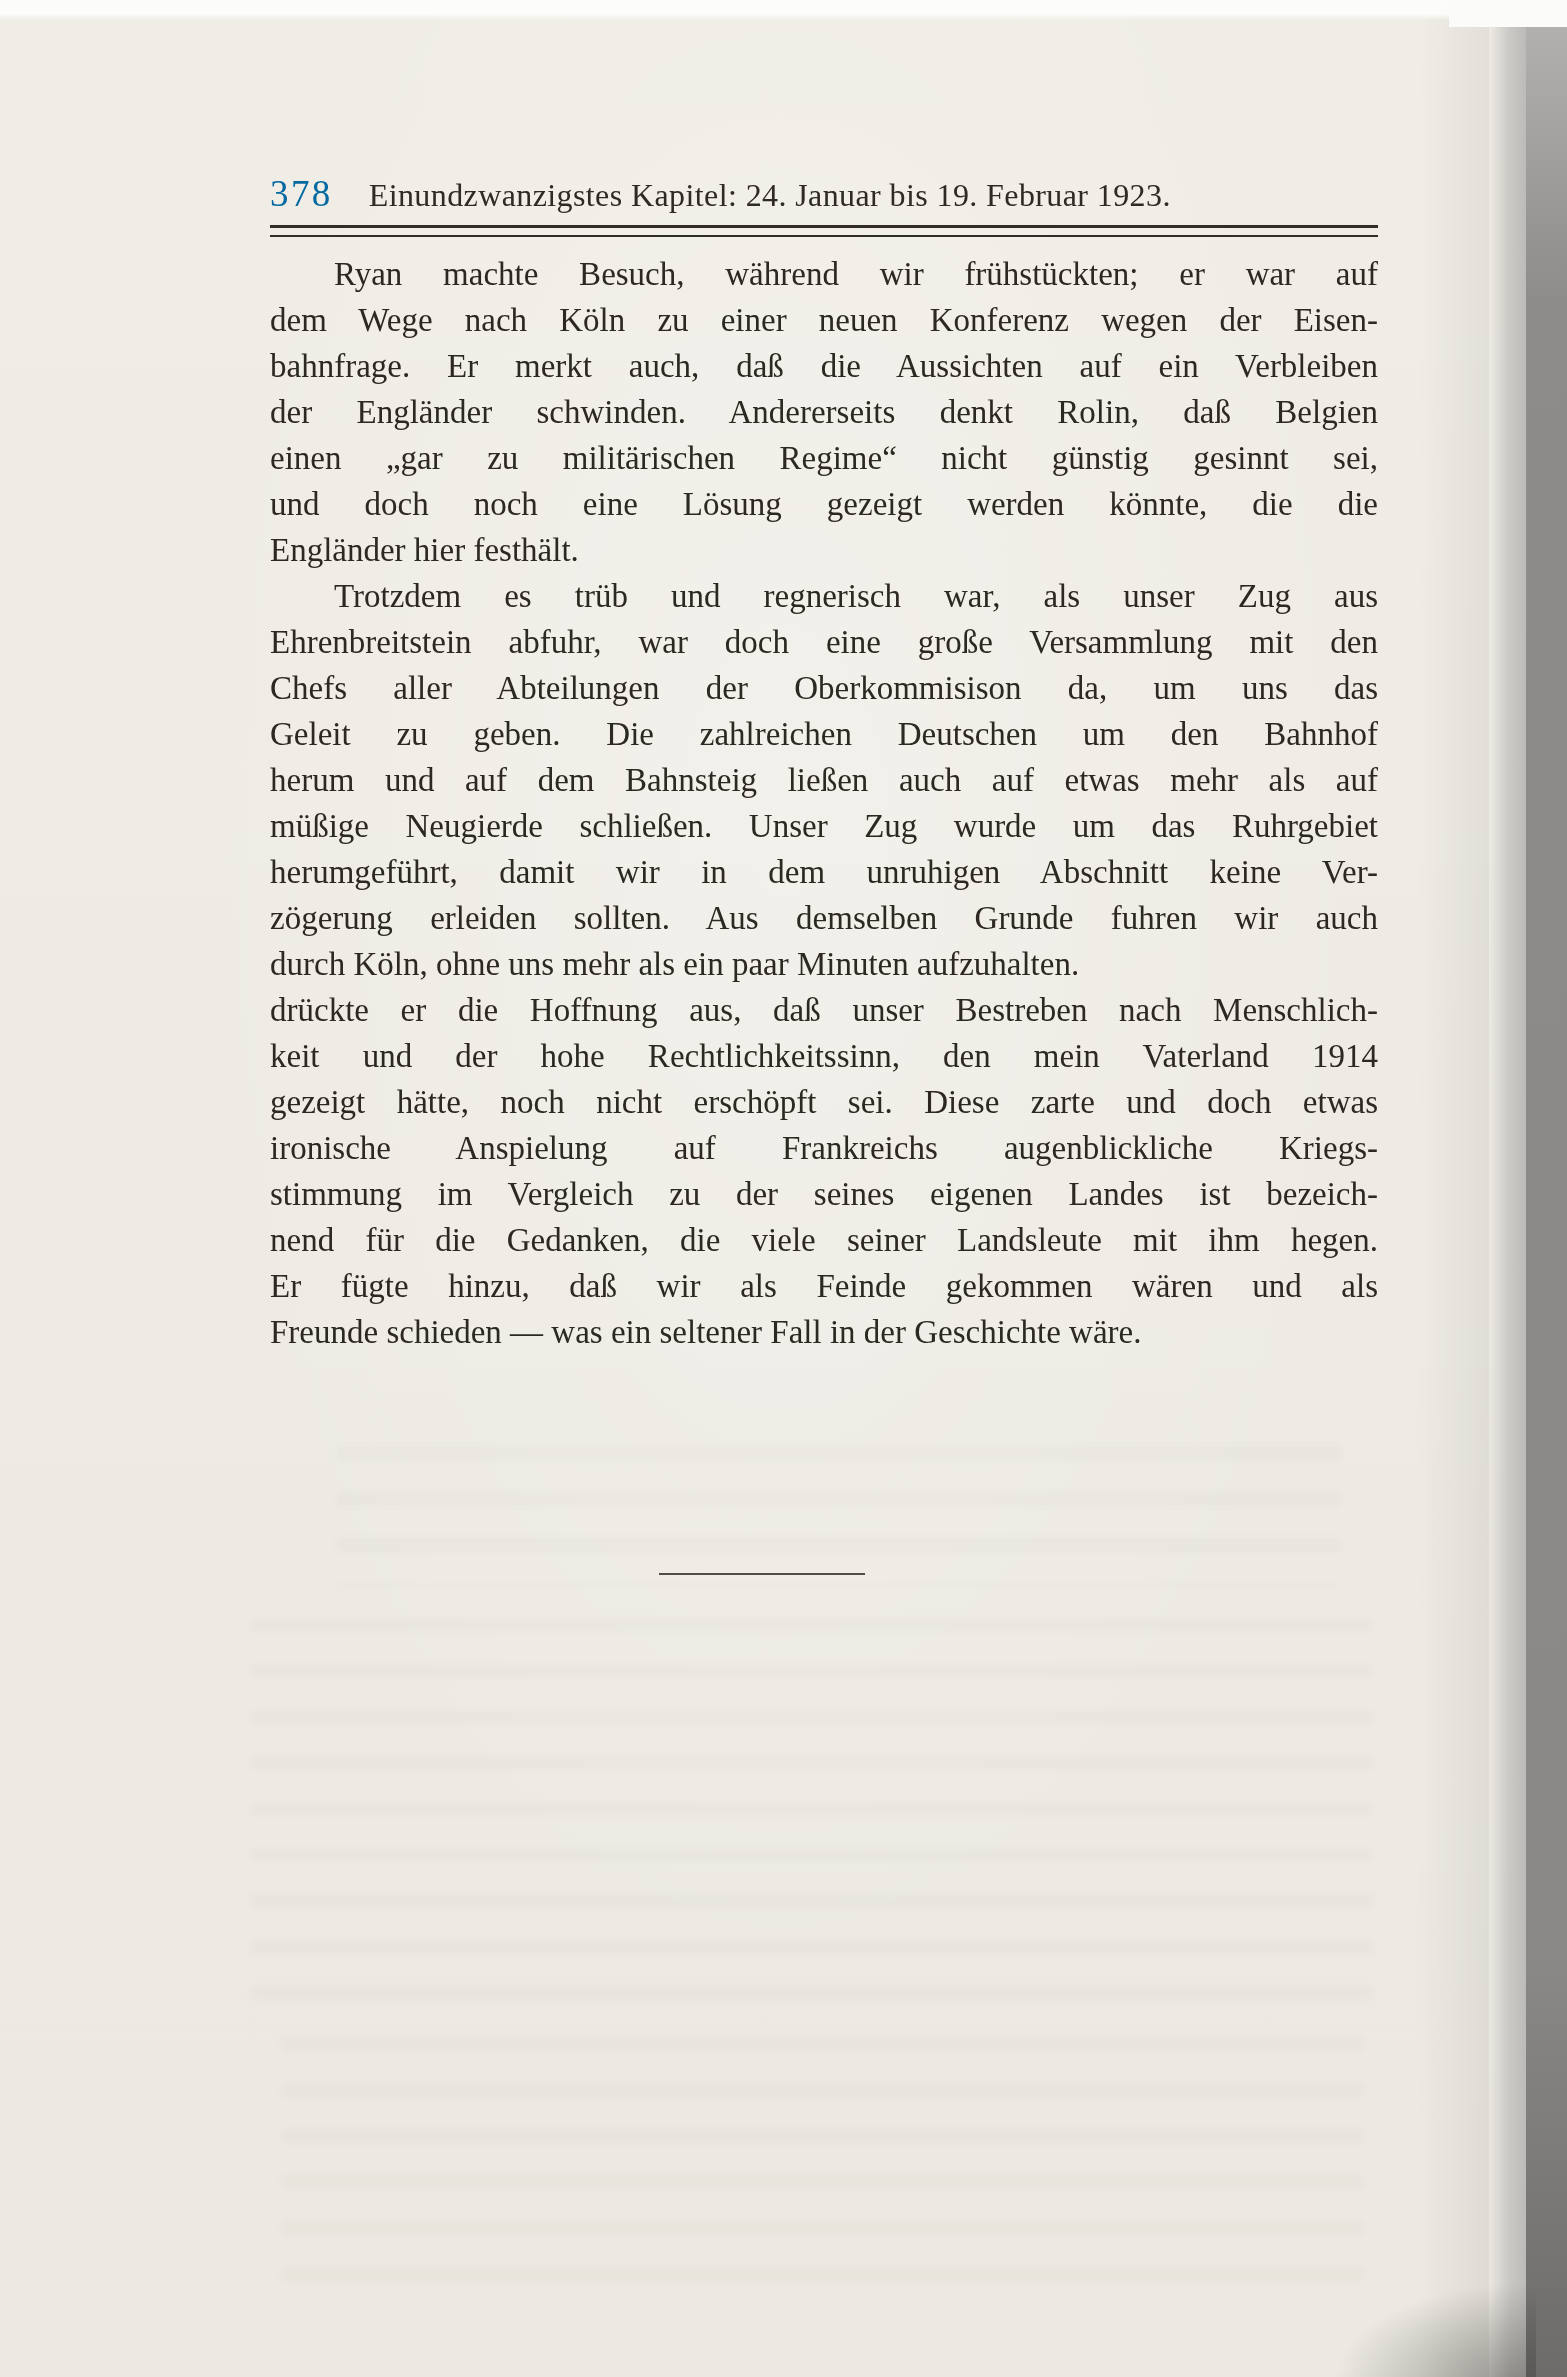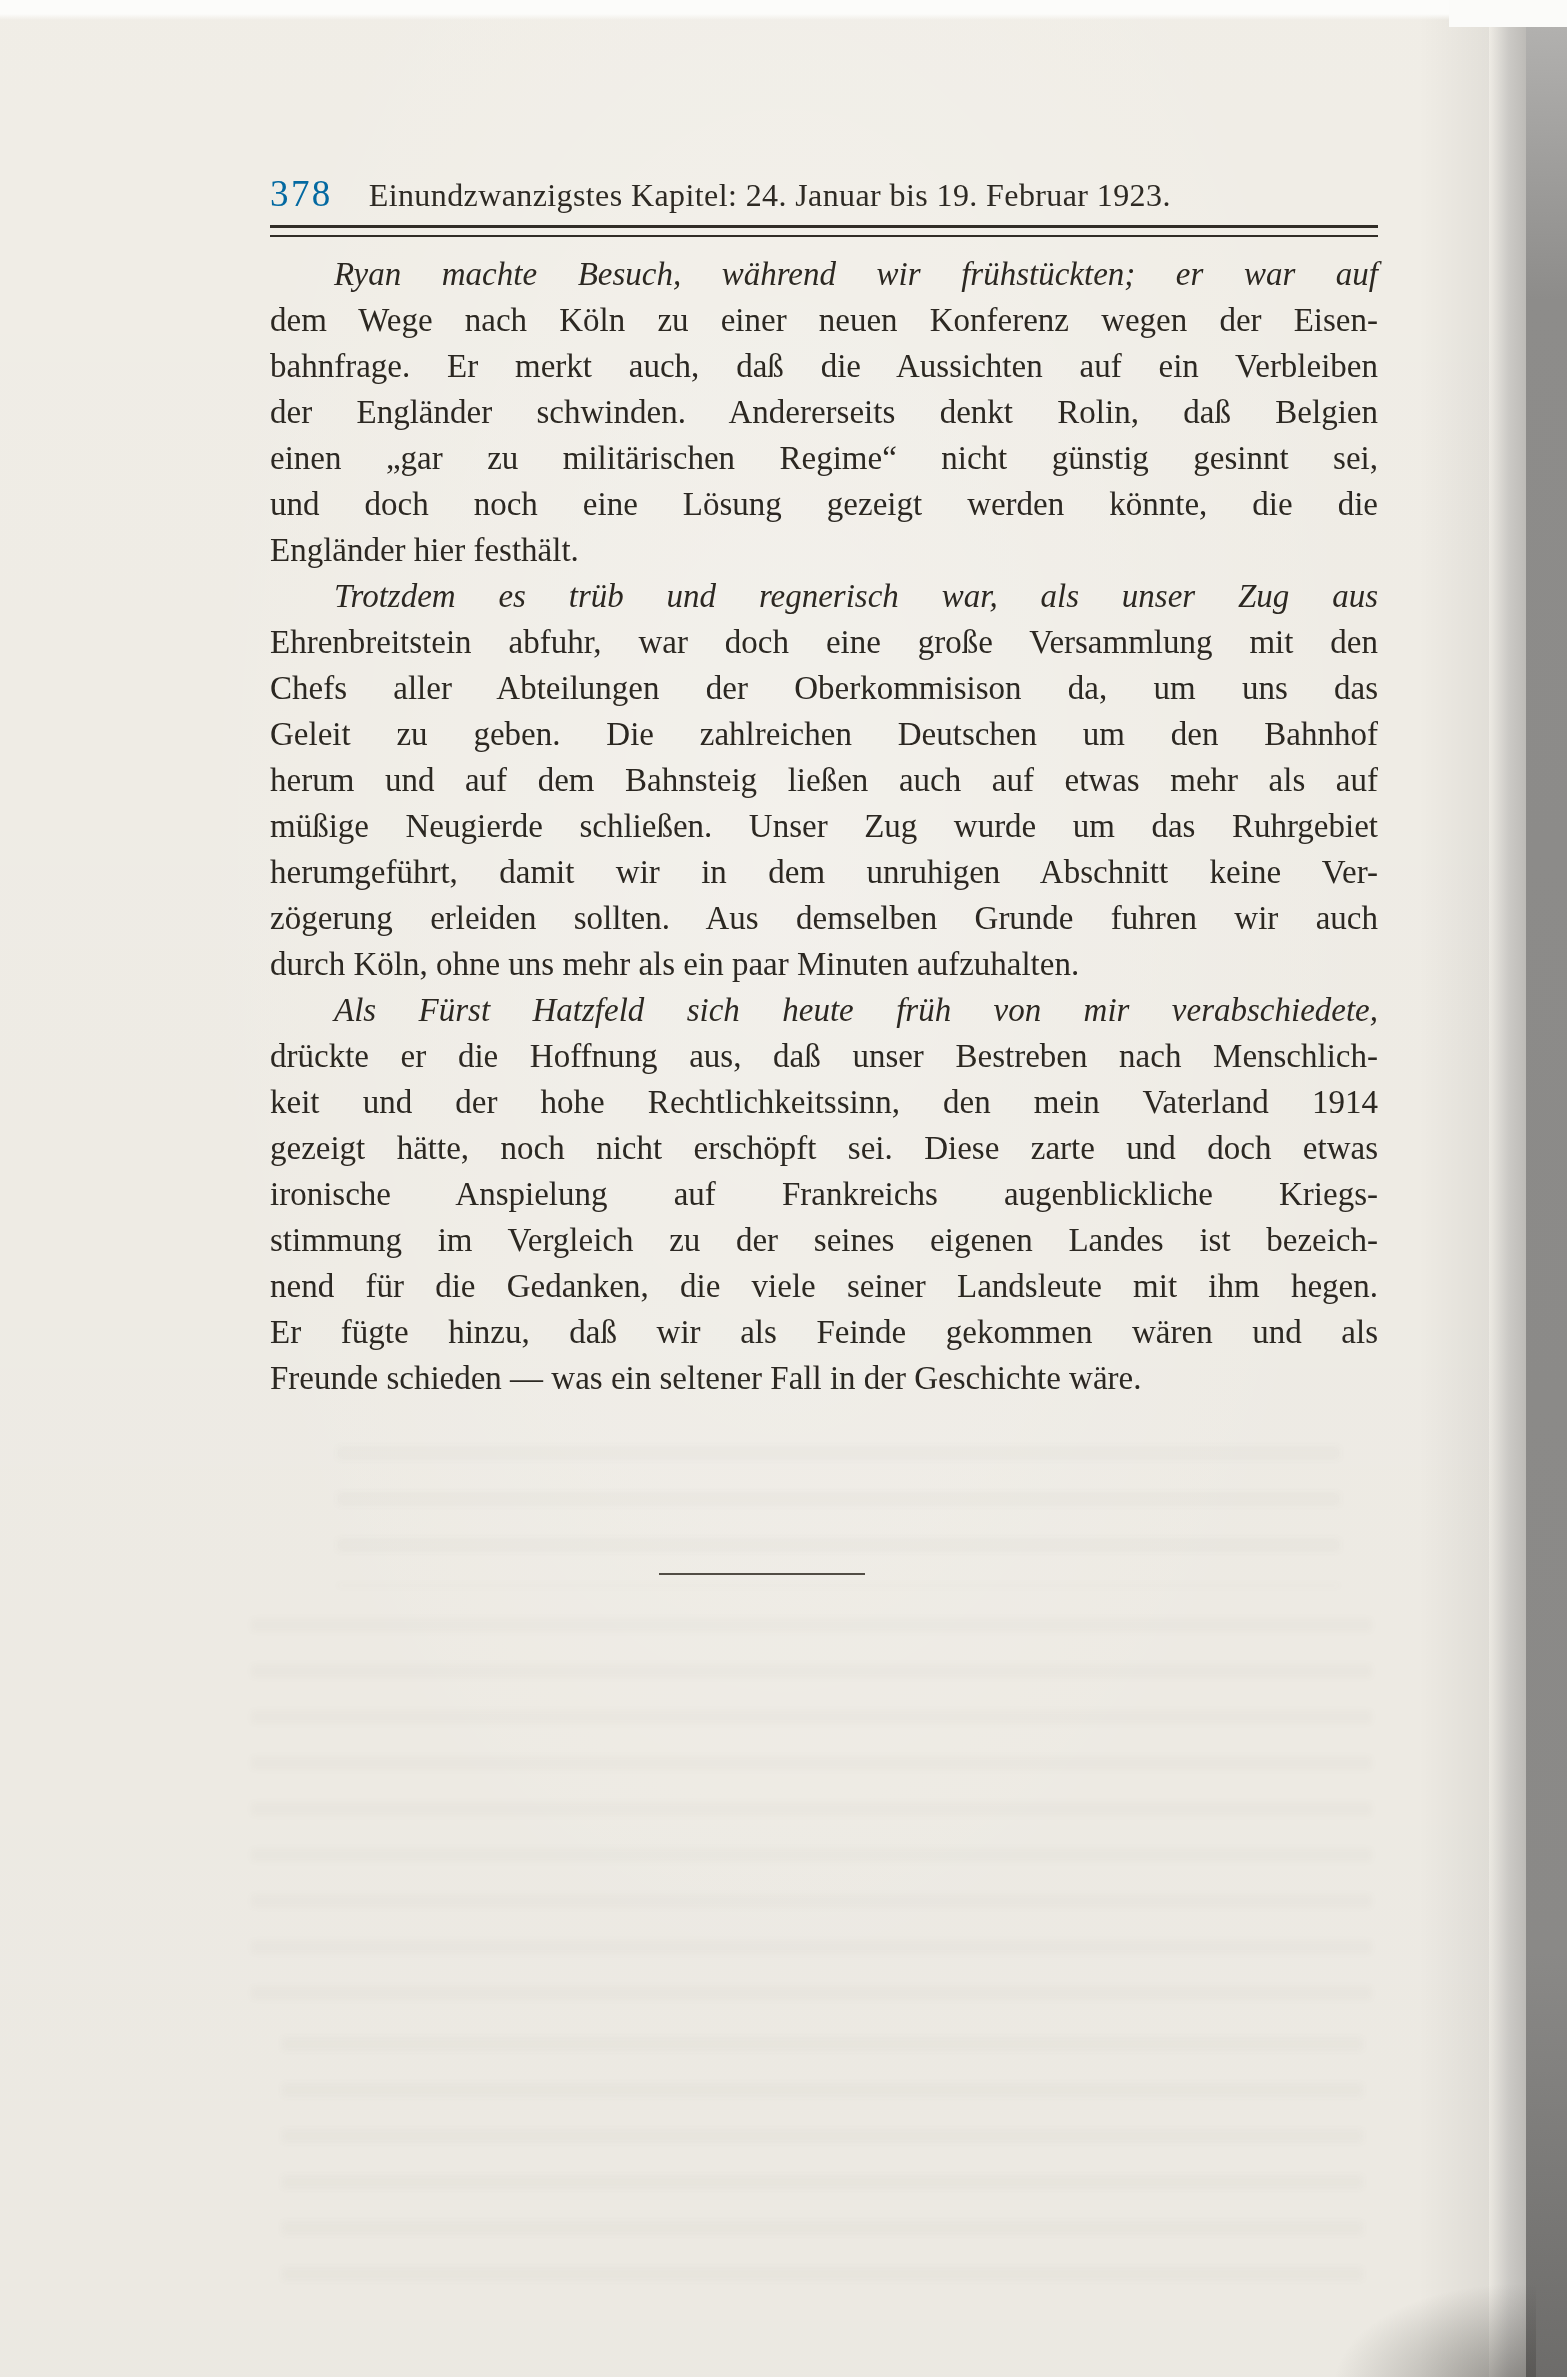"Ryan machte Besuch, während wir" .line.first { font-style: italic -> none }
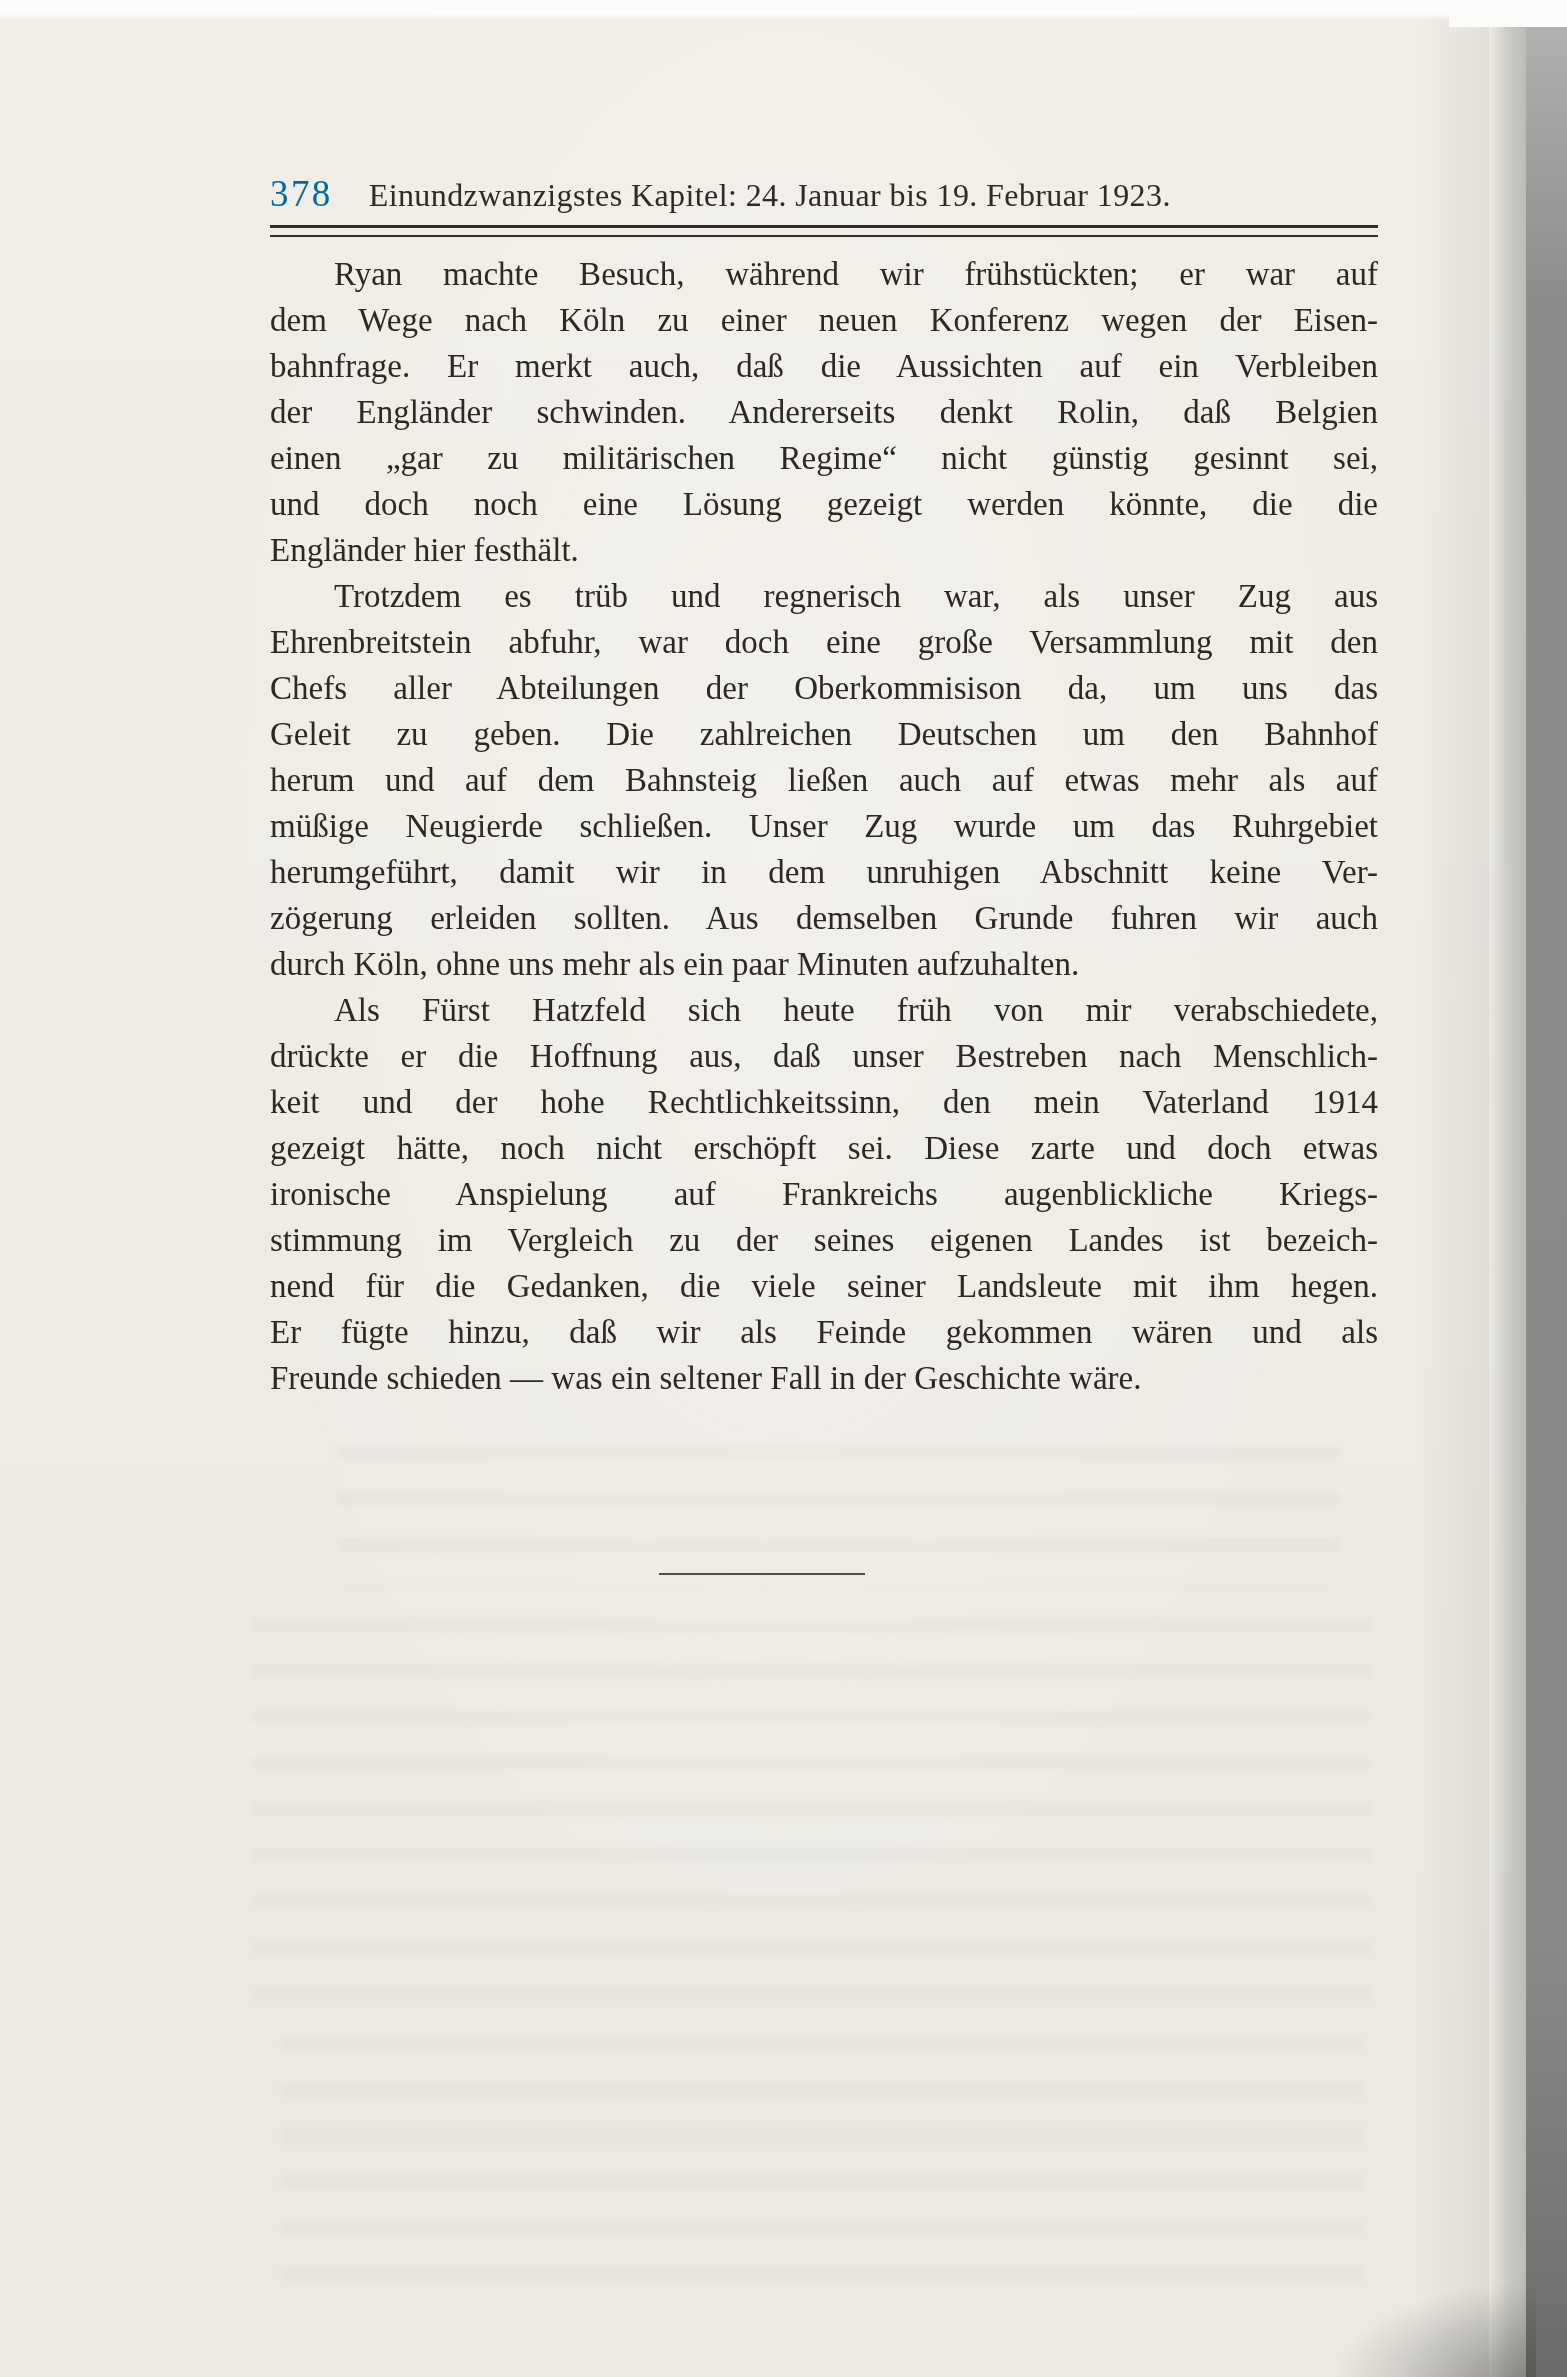"Als Fürst Hatzfeld sich heute" div.line { html: <div>Als Fürst Hatzfeld sich heute früh von mir verabschiedete,</div> -> none }
